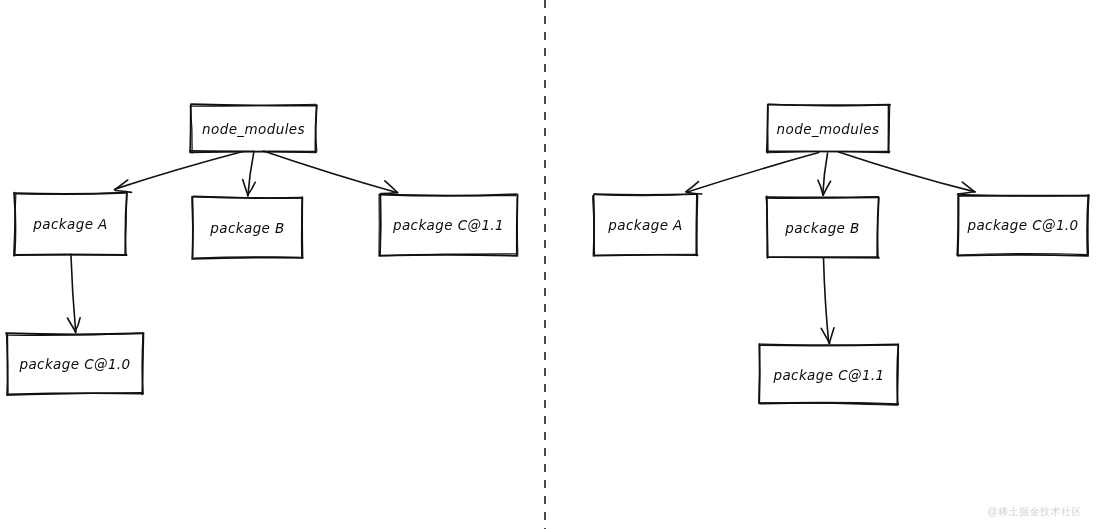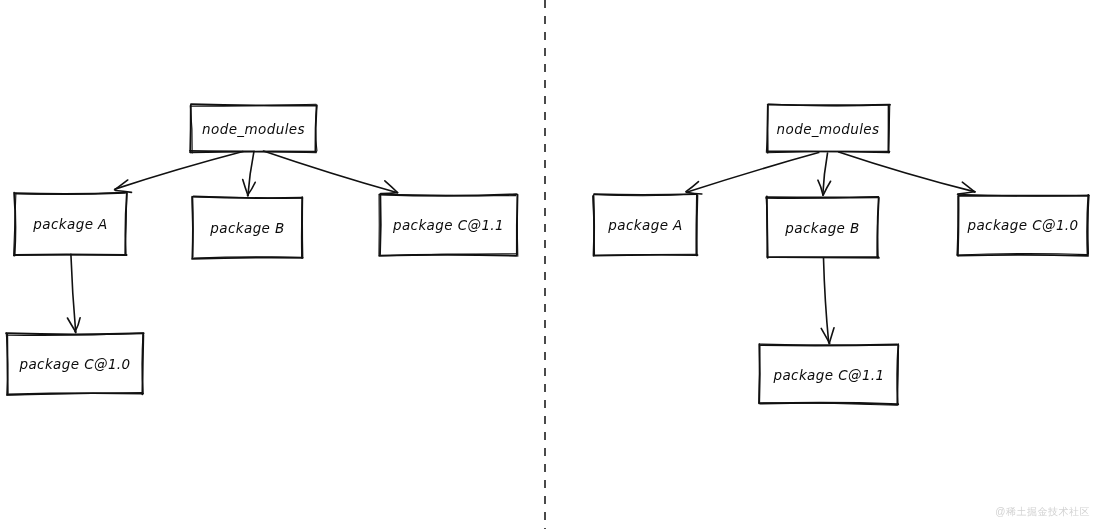"@稀土掘金技术社区" .watermark { right: 8px -> 16px }
